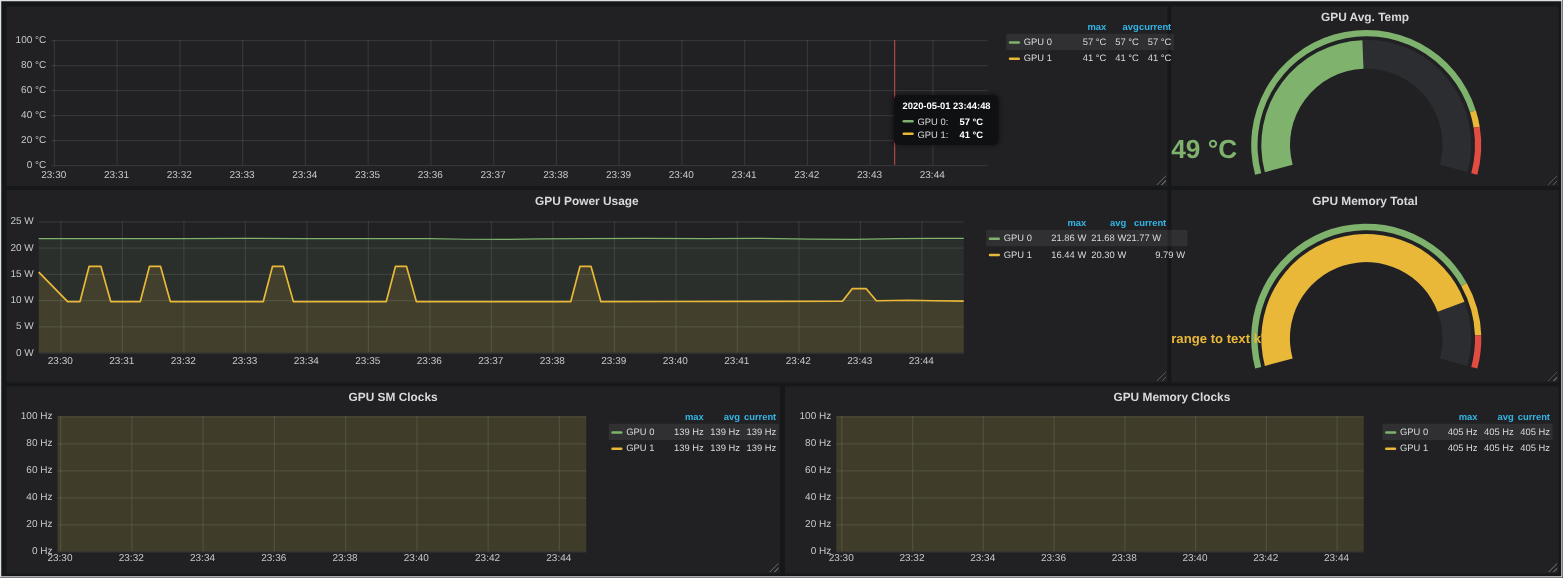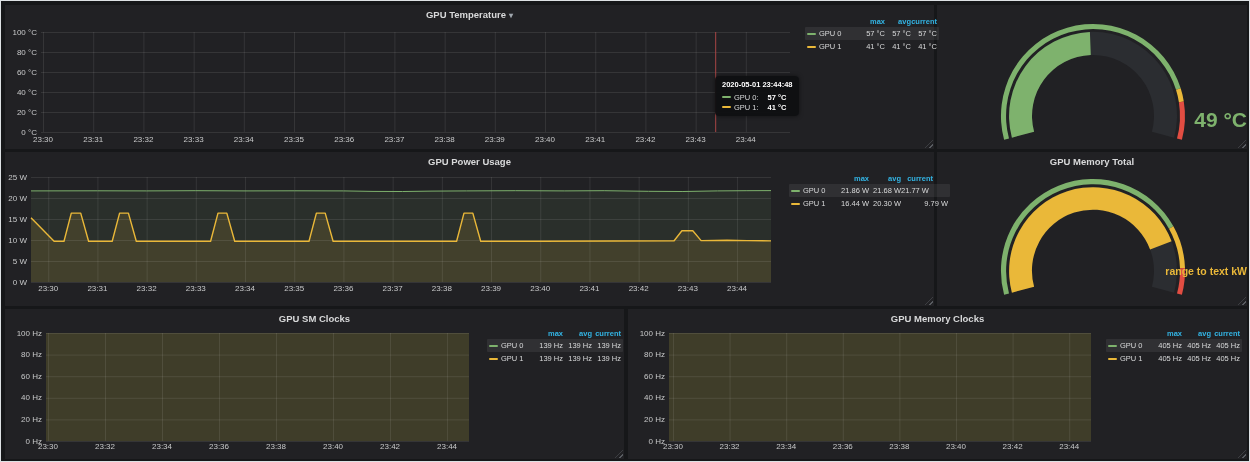"GPU Temperature ▾" div.panel-title { html: <div> <span>GPU Temperature</span><span>▾</span> </div> -> none }
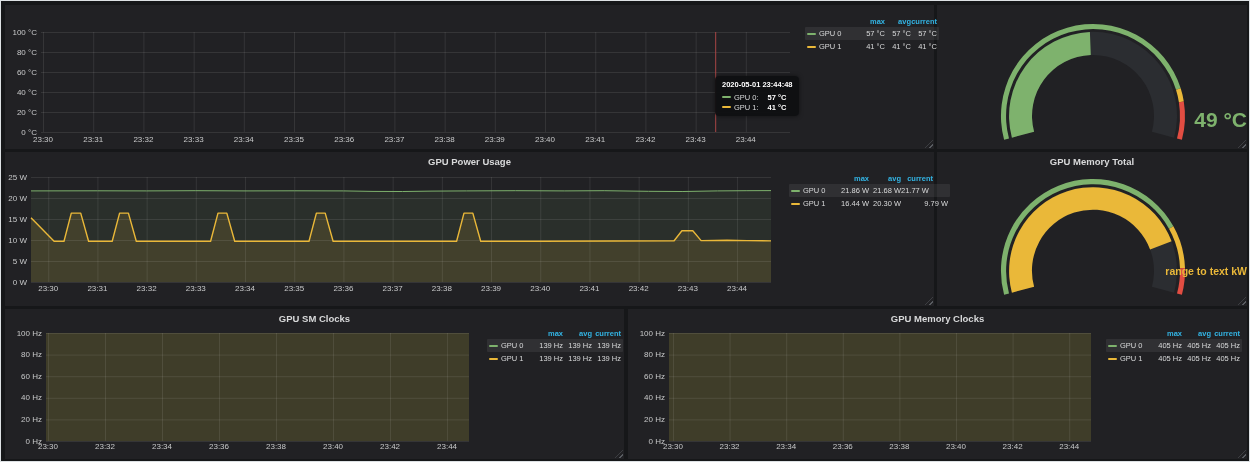"GPU Avg. Temp" div.panel-title { html: none -> <div> <span>GPU Avg. Temp</span> </div> }
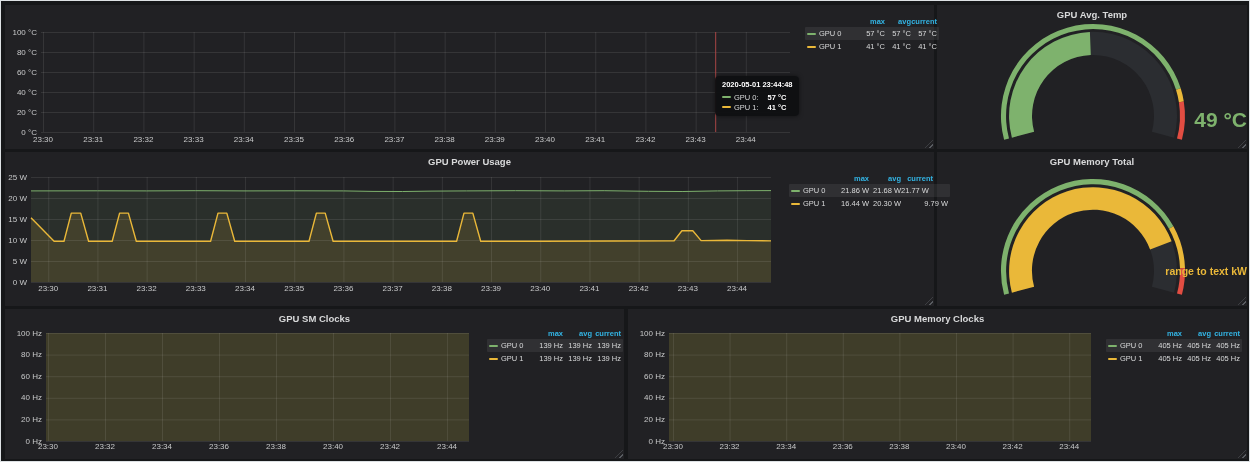"49 °C" .gauge-value { text-align: right -> left }
